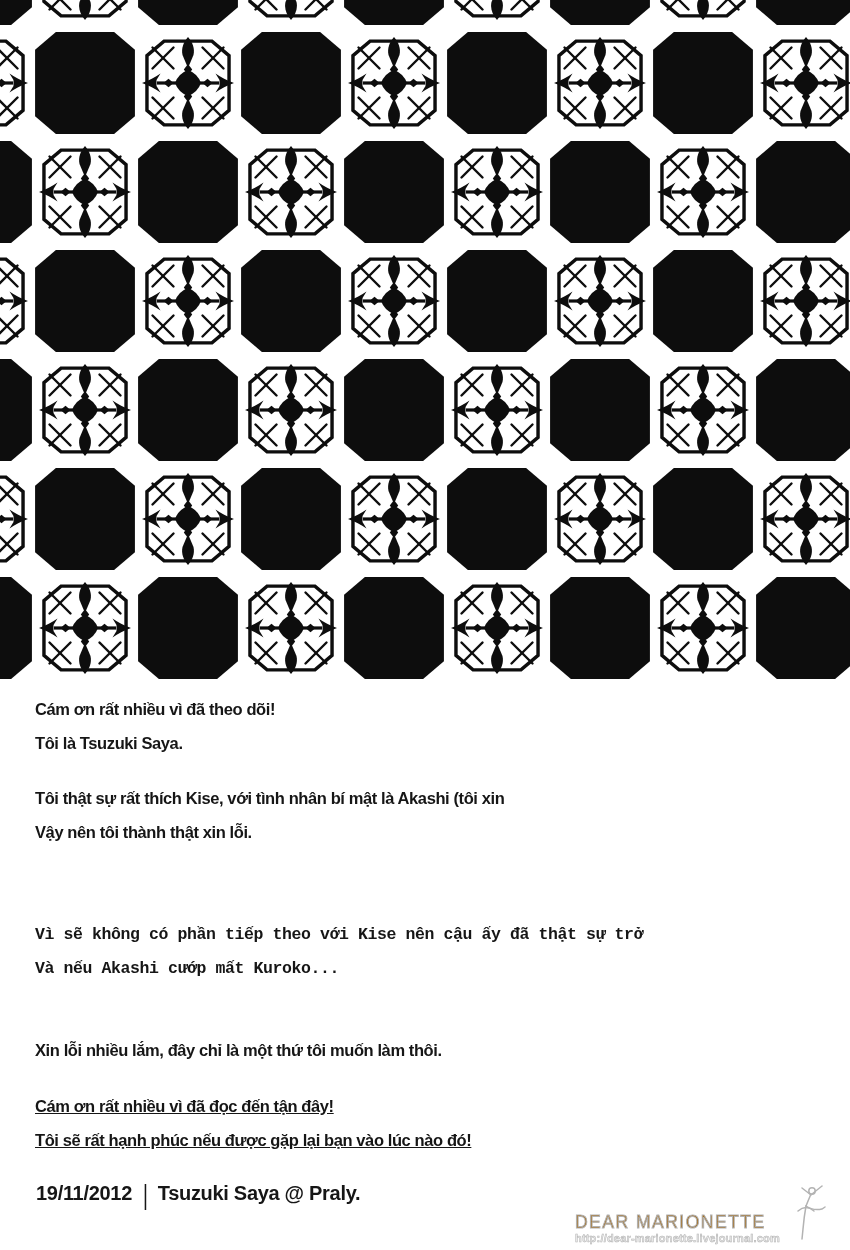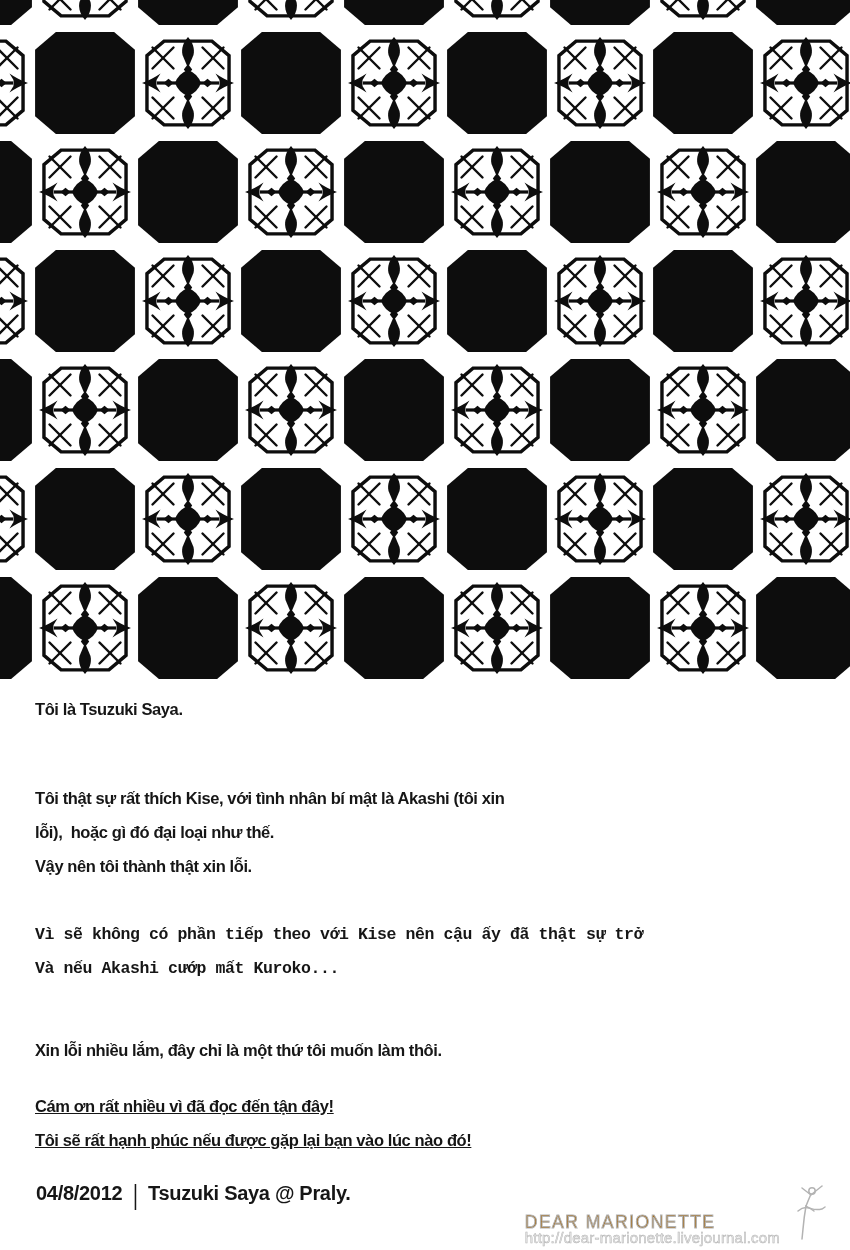"Cám ơn rất nhiều vì đã theo" span.ln { html: none -> <span>Cám ơn rất nhiều vì đã theo dõi!</span> }
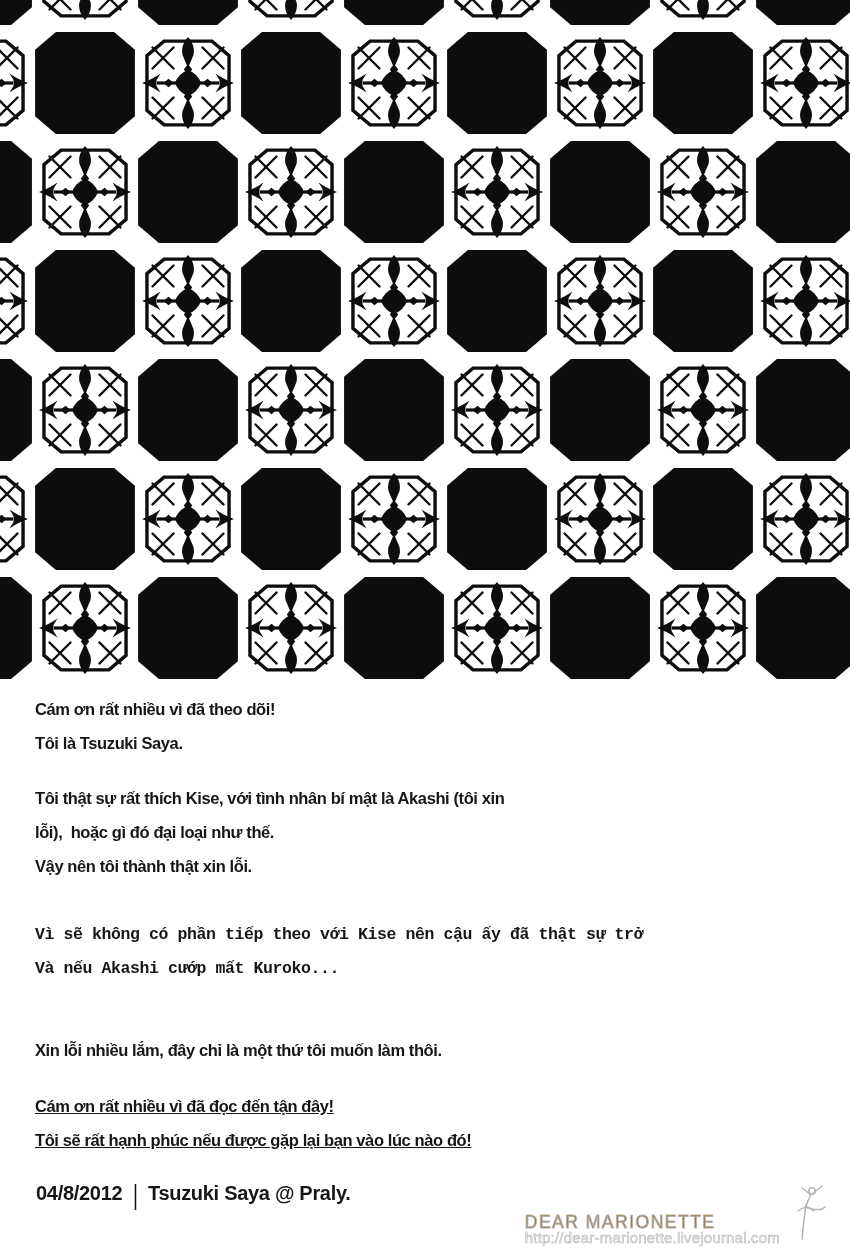"lỗi), hoặc gì đó đại" span.ln { html: <span>lỗi), hoặc gì đó đại loại như thế.</span> -> none }
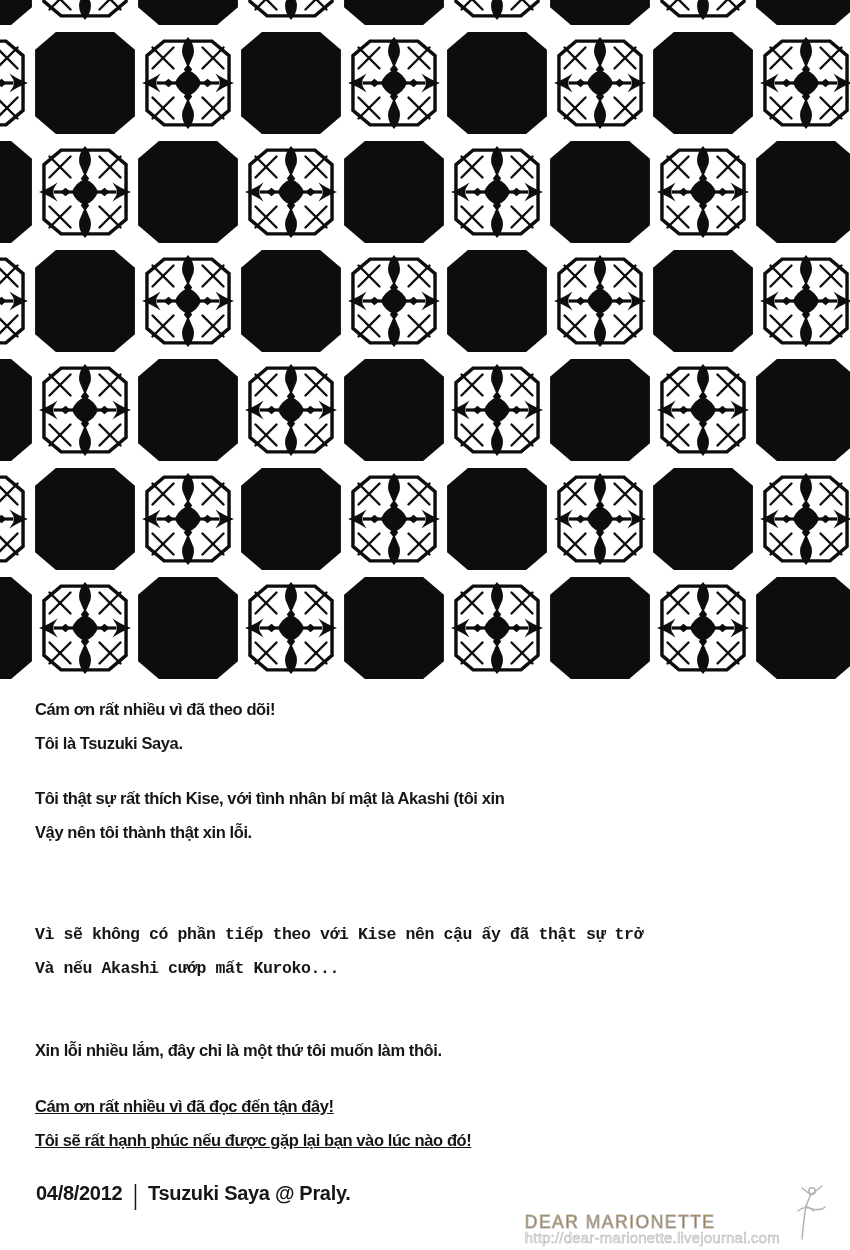"04/8/2012" span { text: 04/8/2012 -> 19/11/2012 }
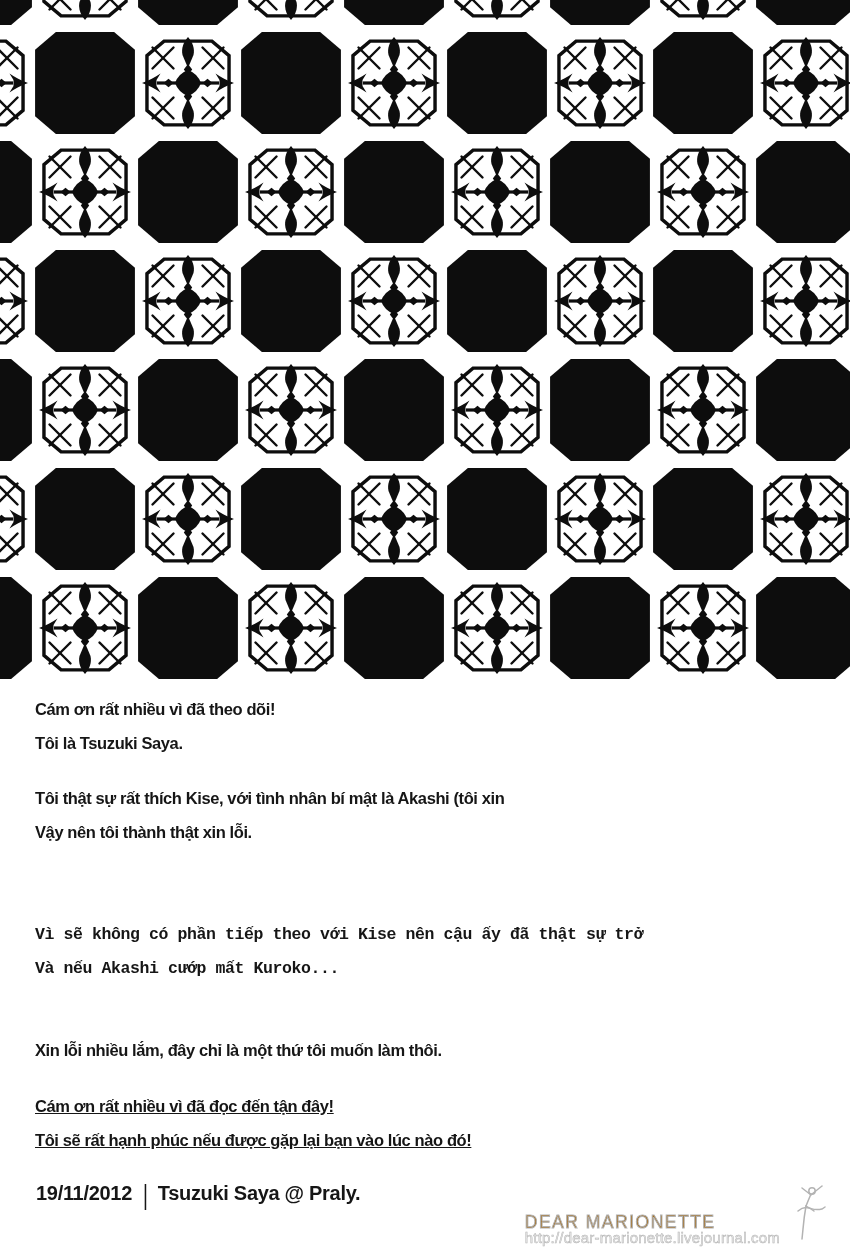"http://dear-marionette.livejournal.com" .wm-url { font-size: 15px -> 11px; font-weight: normal -> bold }
